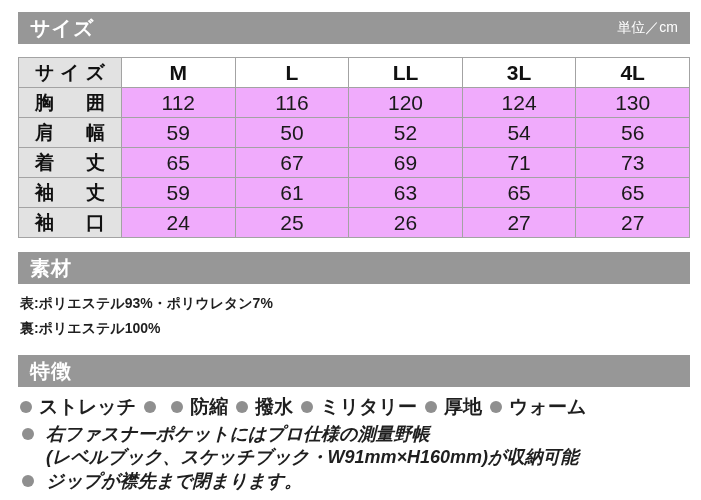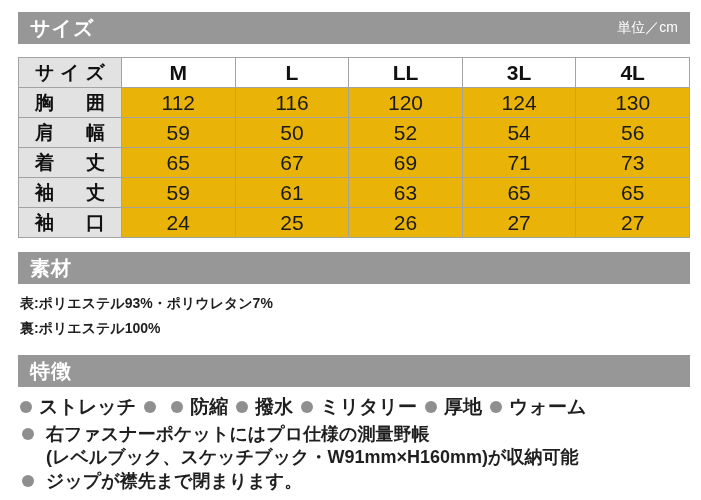"112" table.size-table td { background: #eab308 -> #f0abfc }
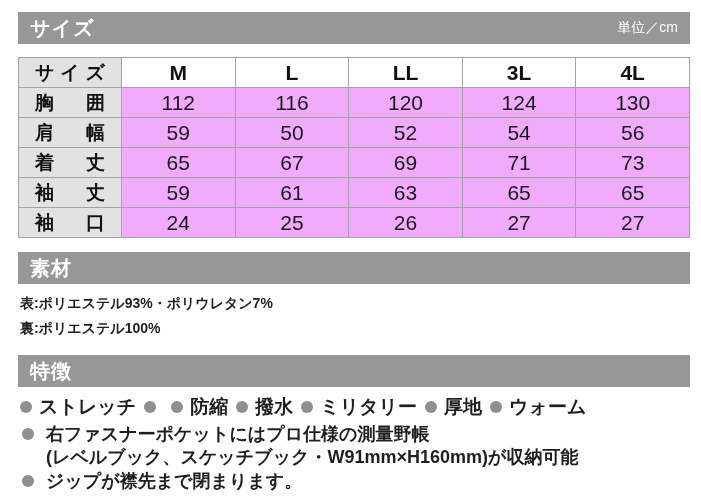"右ファスナーポケットにはプロ仕様の測量野帳" ul.bullet-list { font-style: none -> italic }
